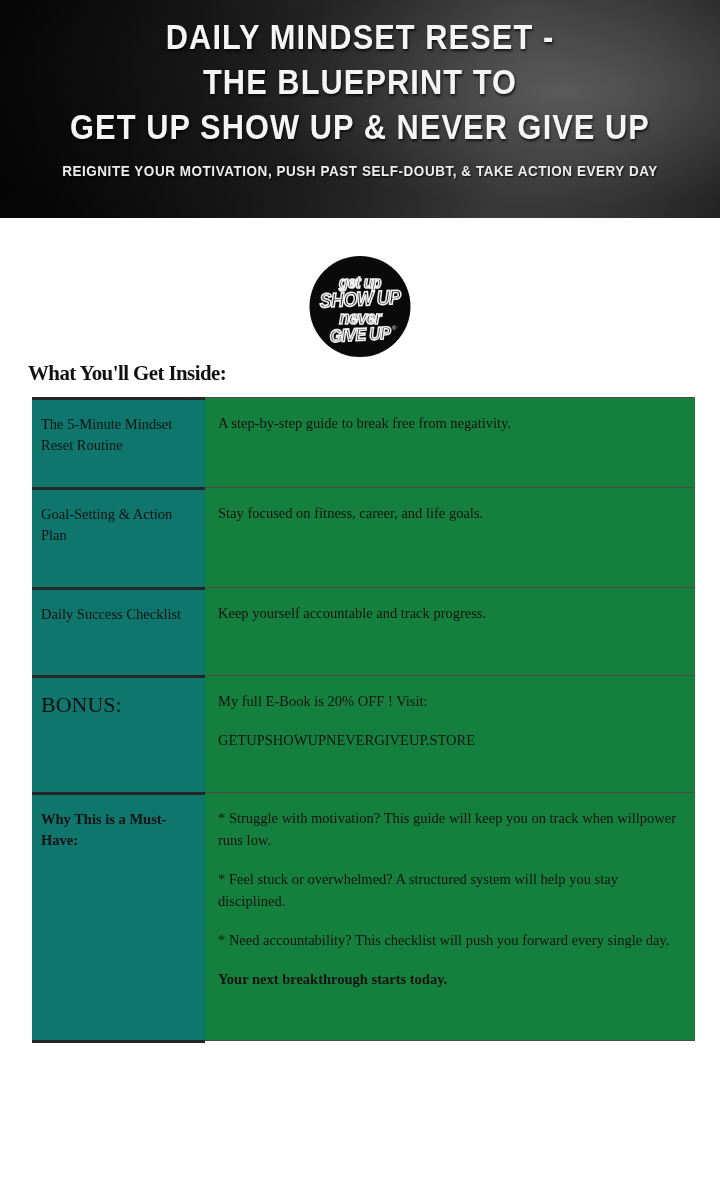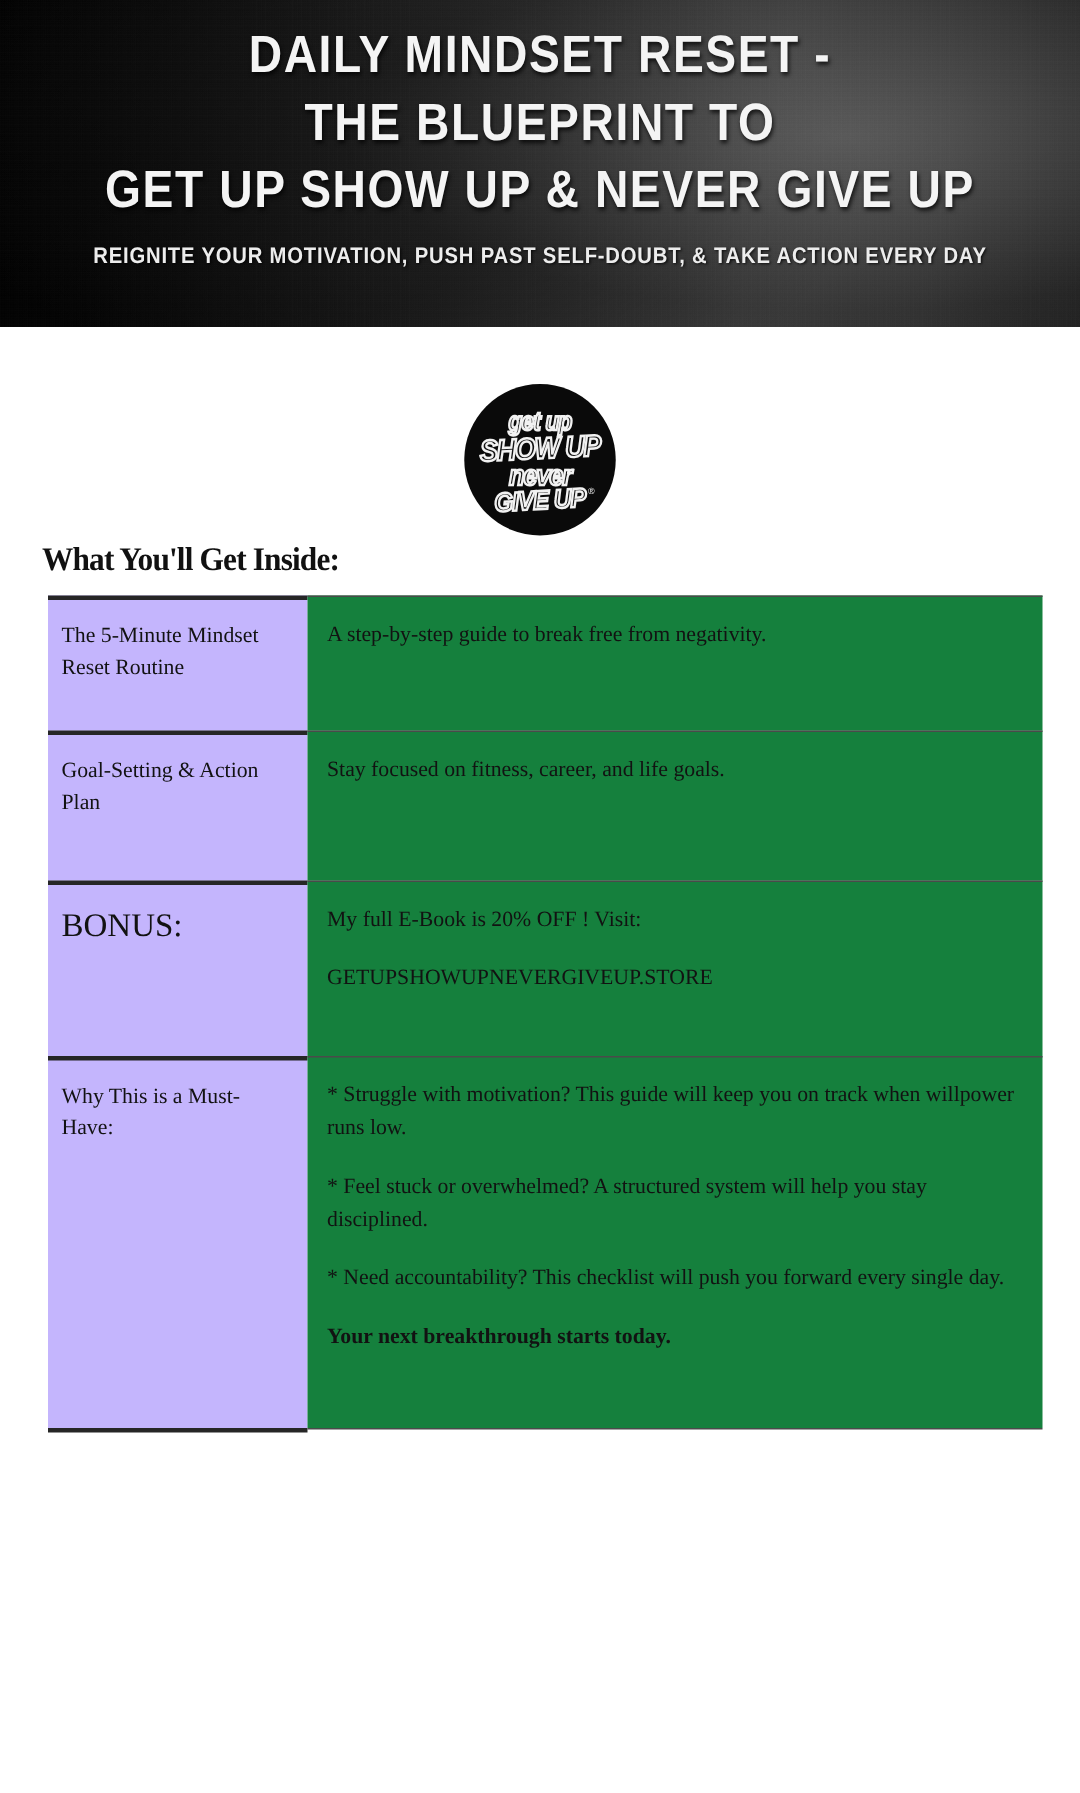"The 5-Minute Mindset Reset Routine" .tcell-label { background: #c4b5fd -> #0f766e }
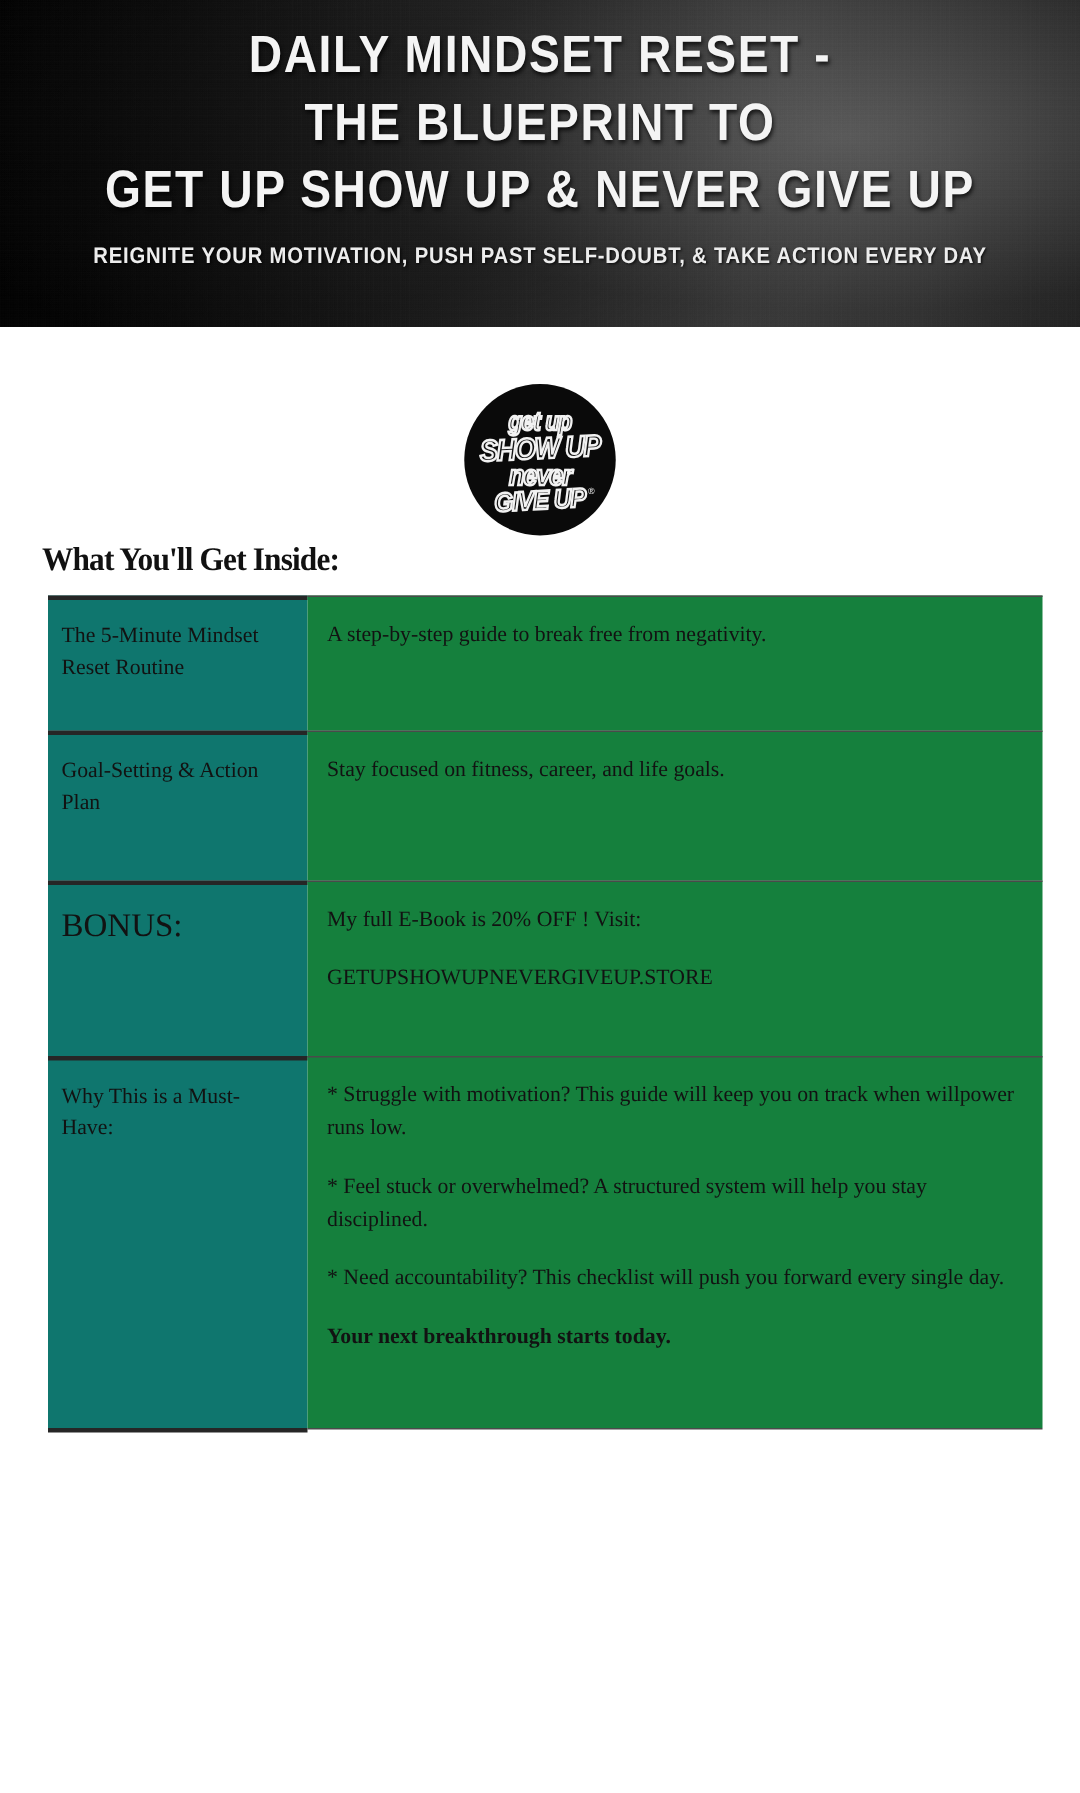"Daily Success Checklist" div.trow { html: none -> <div> <div>Daily Success Checklist</div> <div> <p>Keep yourself accountable and track progress.</p> </div> </div> }
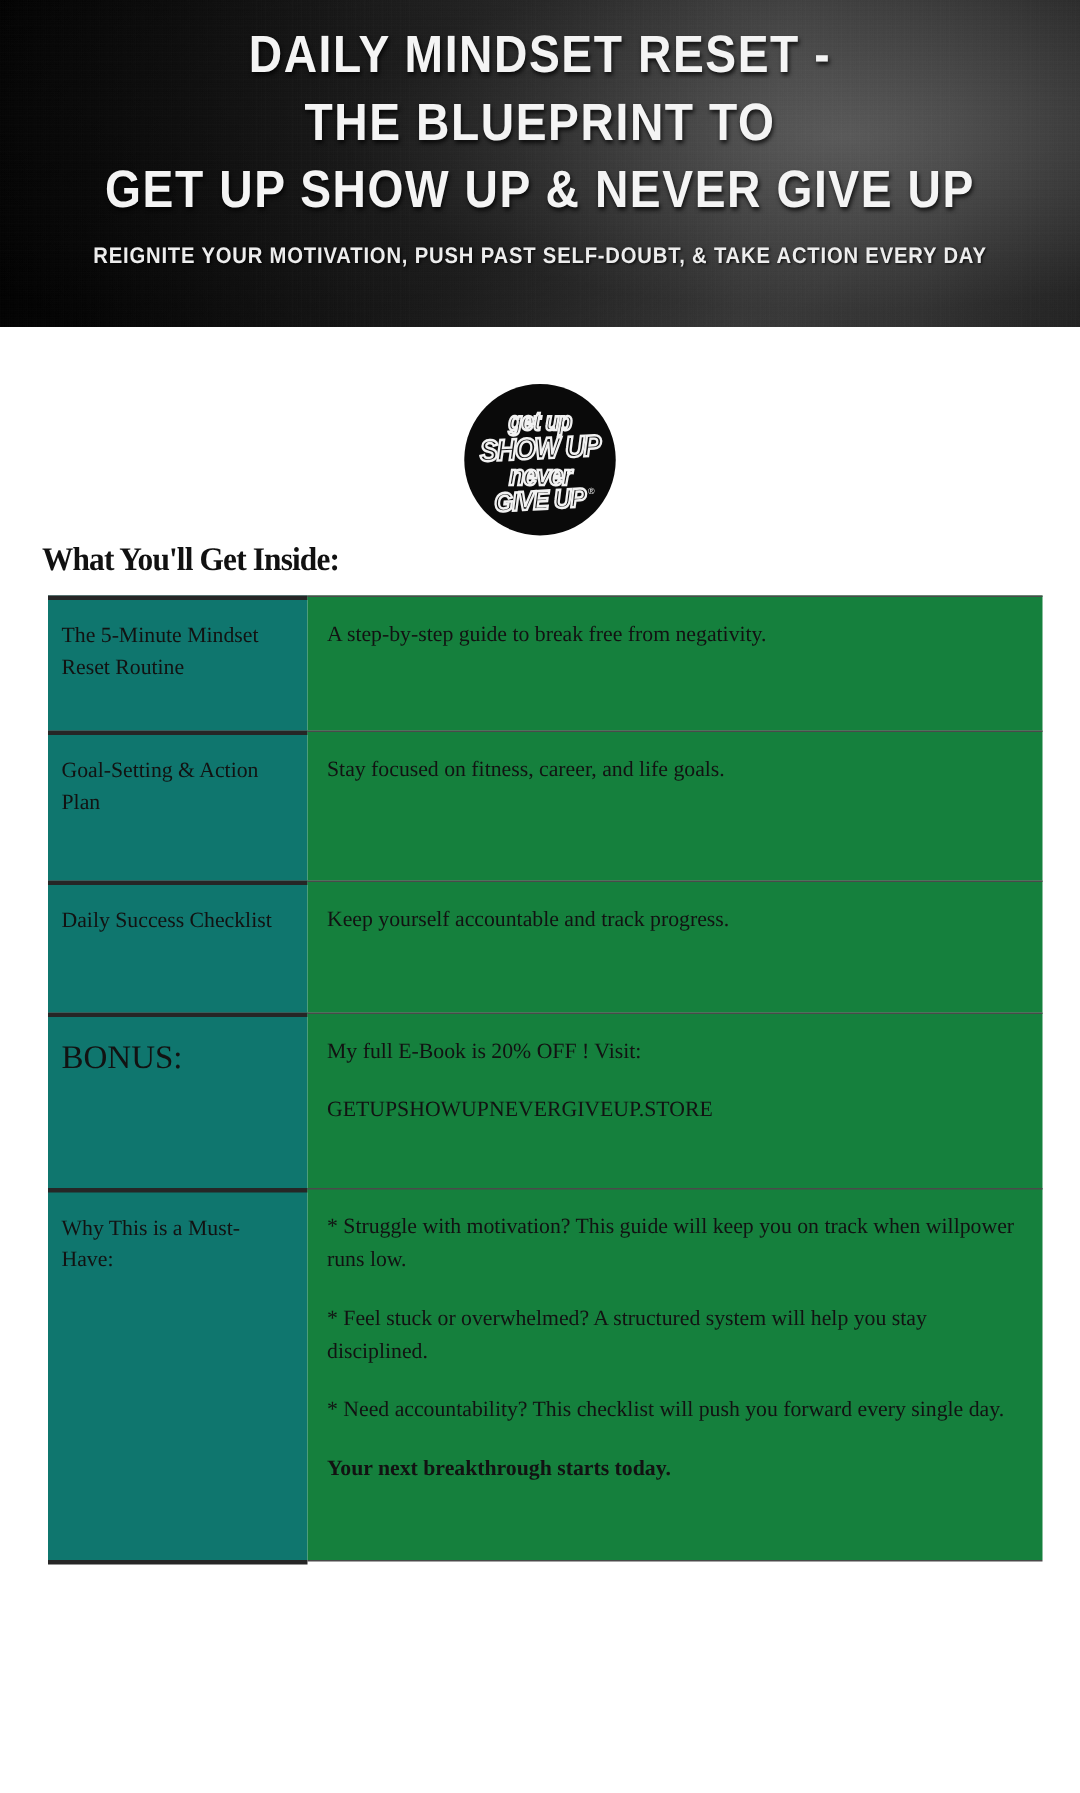"Why This is a Must-Have:" .label-bold { font-weight: normal -> bold }
